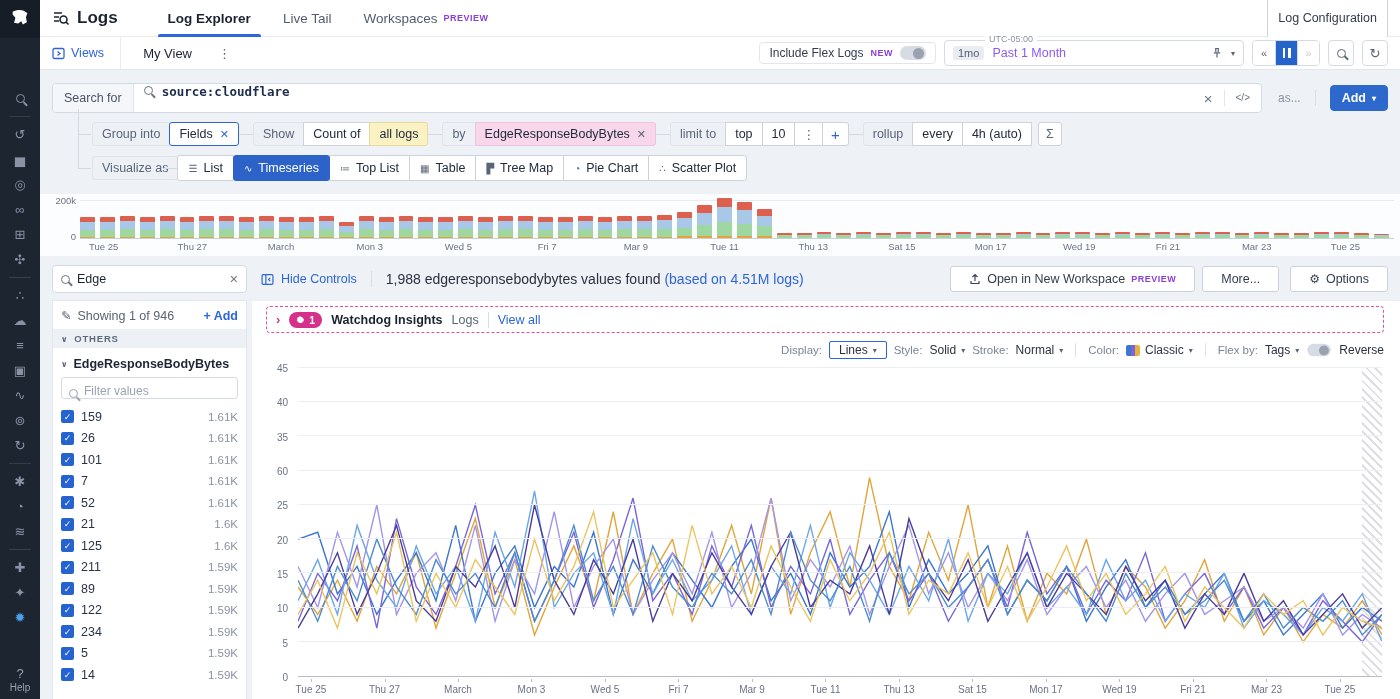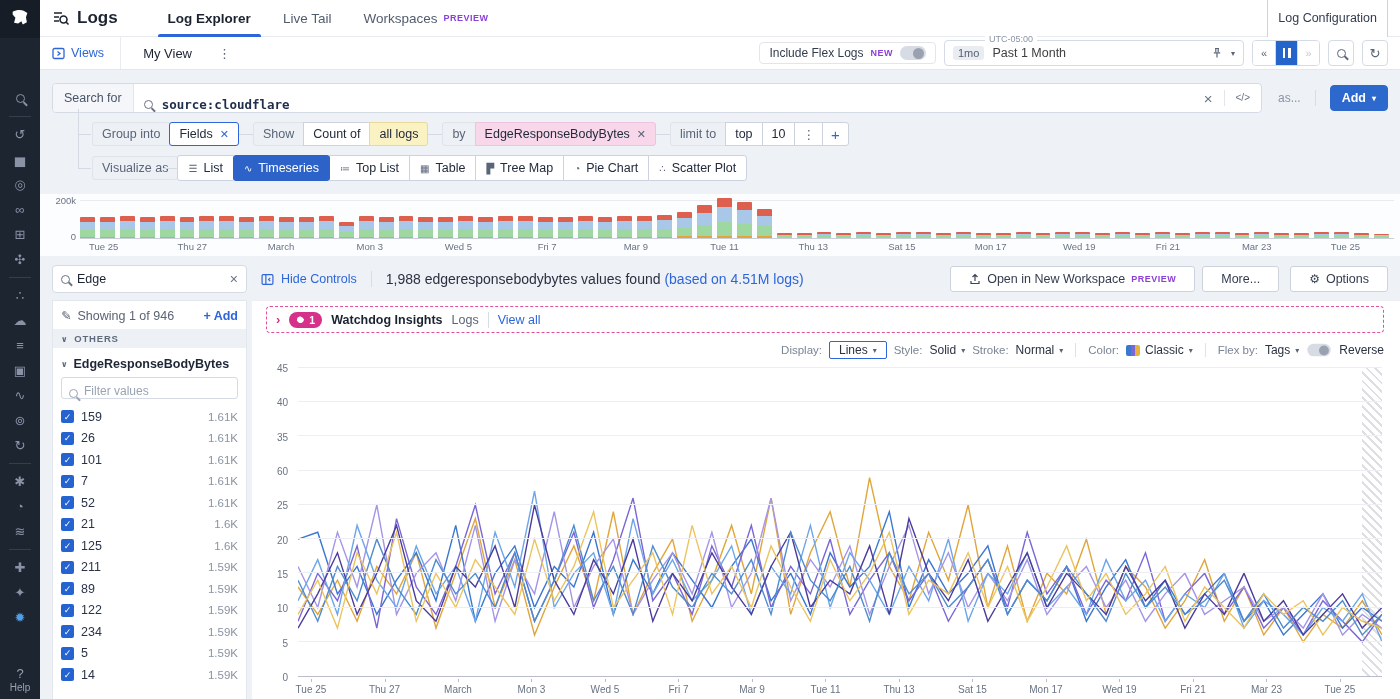"Past 1 Month" .tp-label { color: #404040 -> #8b5cf6 }
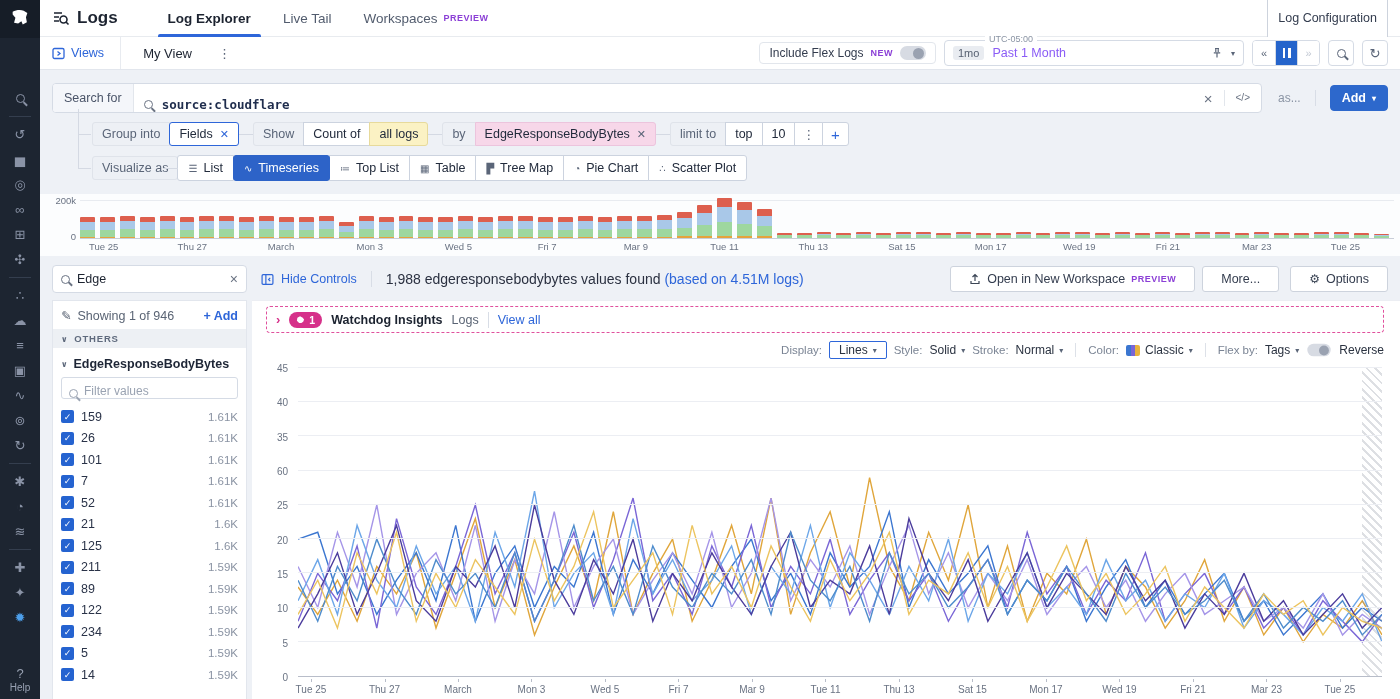"Search for" .search-bar { align-items: flex-end -> flex-start }
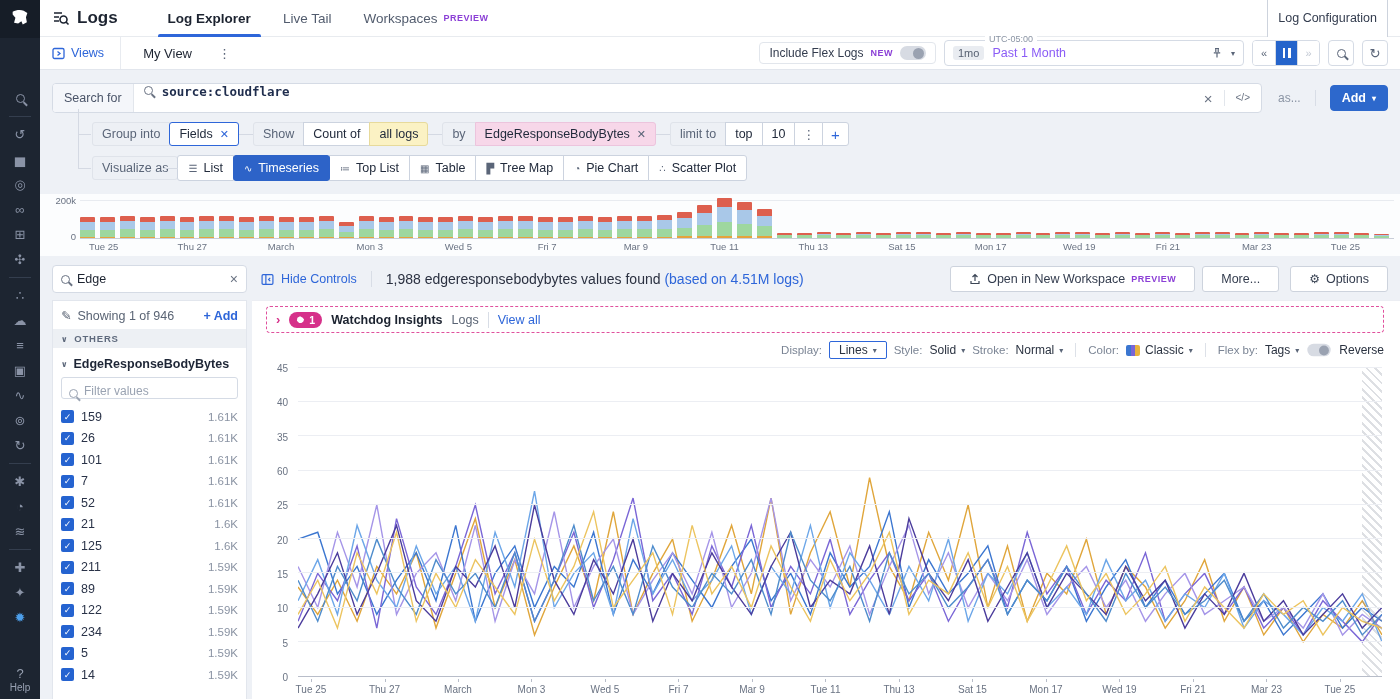"rollup" span.grp { html: none -> <span> <span>rollup</span> <span>every</span> <span>4h (auto)</span> <span>Σ</span> </span> }
